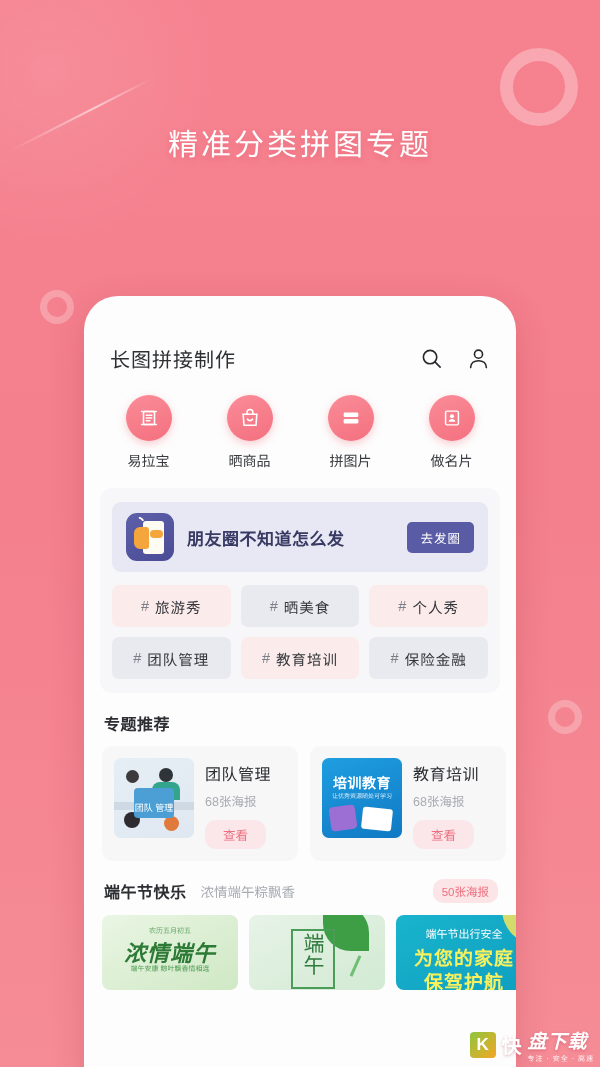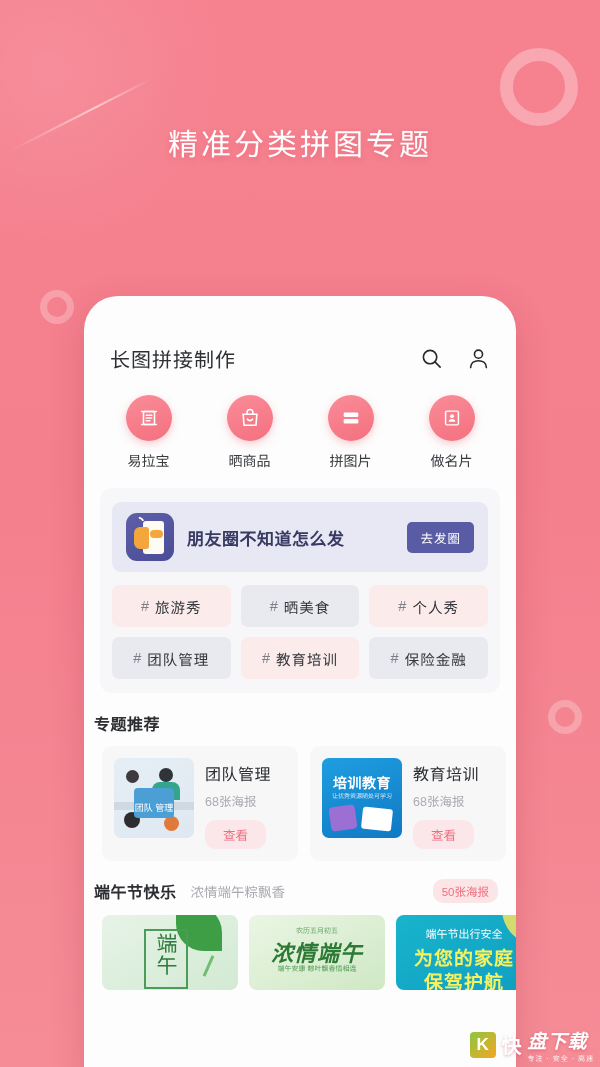"专题推荐" .sec-head { padding: 18px 18px 0 10px -> 18px 18px 0 20px }
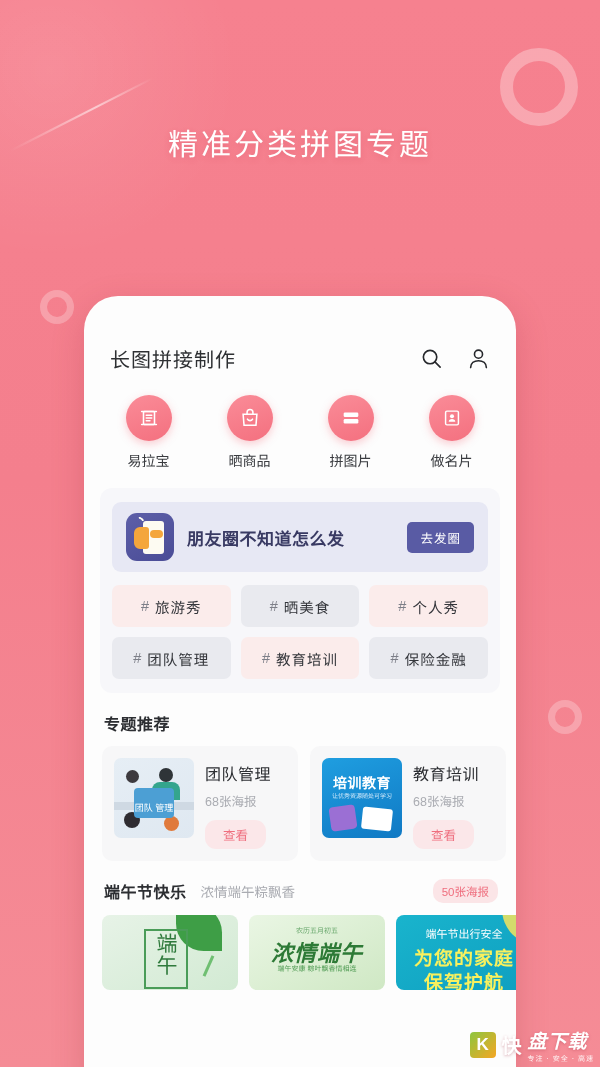"端午" div.poster { order: before "浓情端午" -> after "浓情端午" }
